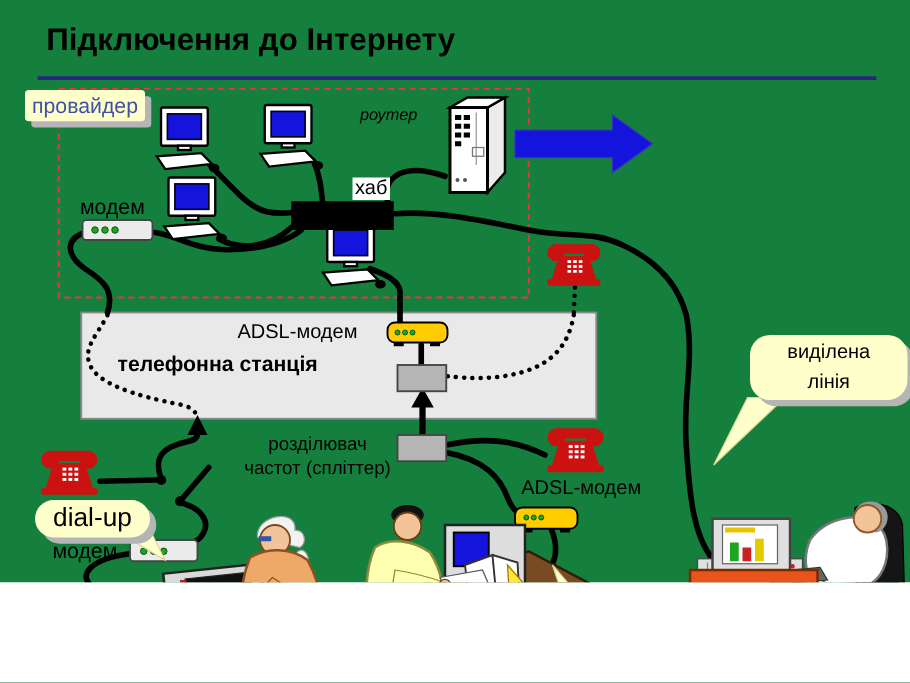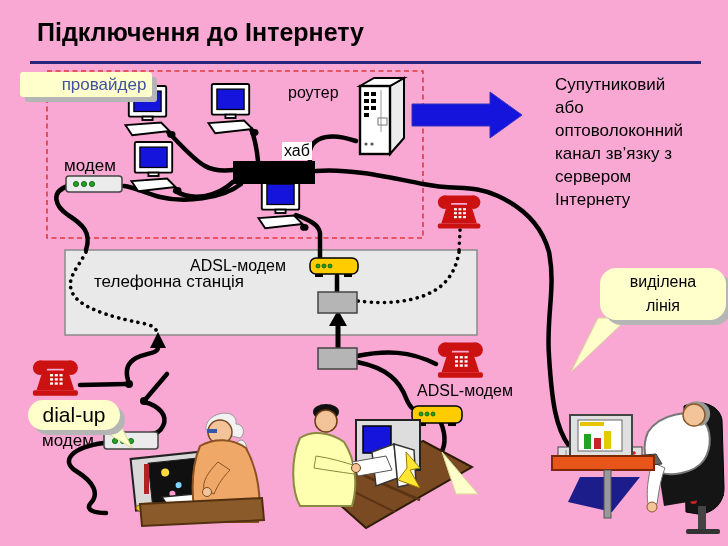"Підключення до Інтернету" #slide { background: #f9a8d4 -> #15803d; height: 546px -> 466px }
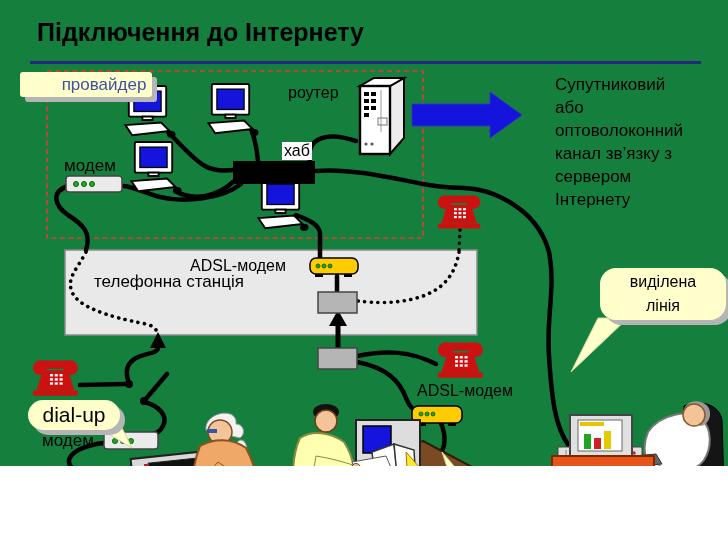"провайдер" #provider-label { padding-left: 36px -> none }
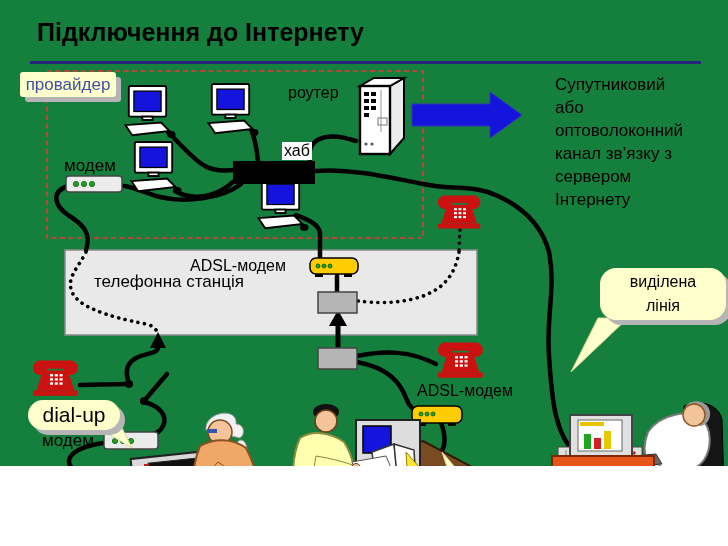"роутер" #router-lbl { font-size: 16px -> 13px; font-style: none -> italic }
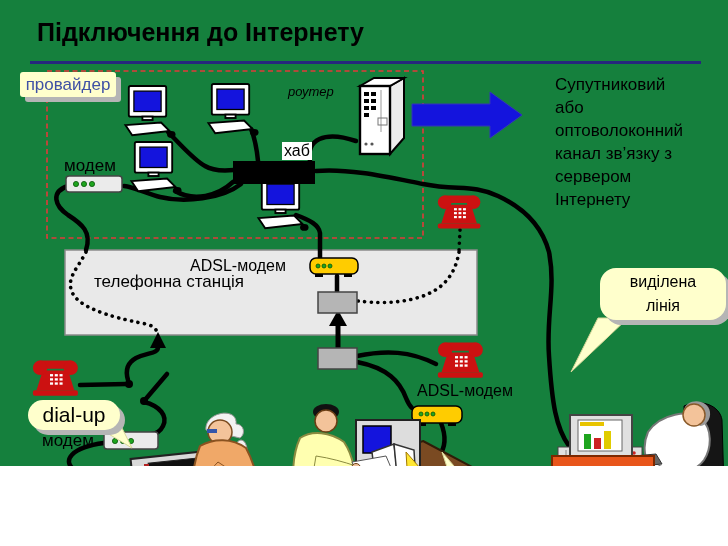"Супутниковий" div.lbl { html: <div> <div>Супутниковий</div> <div>або</div> <div>оптоволоконний</div> <div>канал зв’язку з</div> <div>сервером</div> <div>Інтернету</div> </div> -> none }
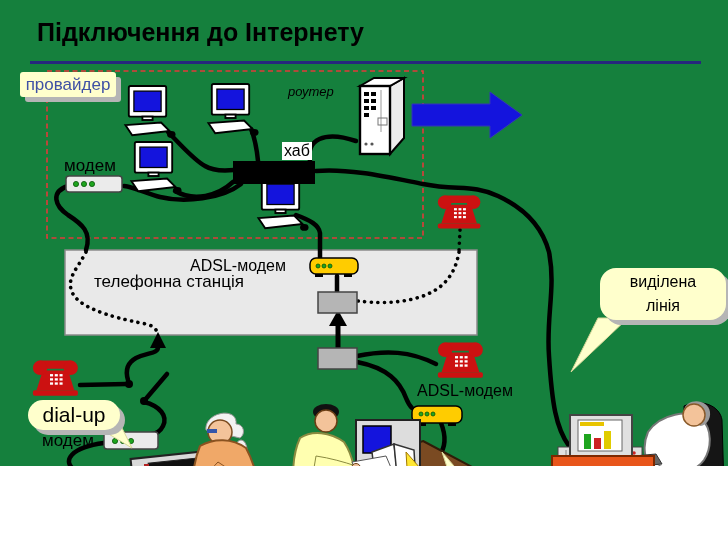"телефонна станція" #station-lbl { font-weight: normal -> bold; top: 272px -> 282px }
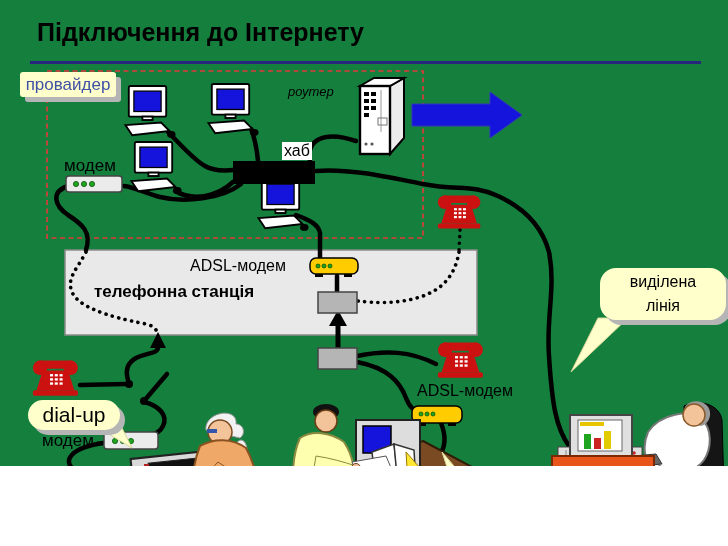"розділювач" div.lbl { html: none -> <div> <div>розділювач</div> <div>частот (спліттер)</div> </div> }
